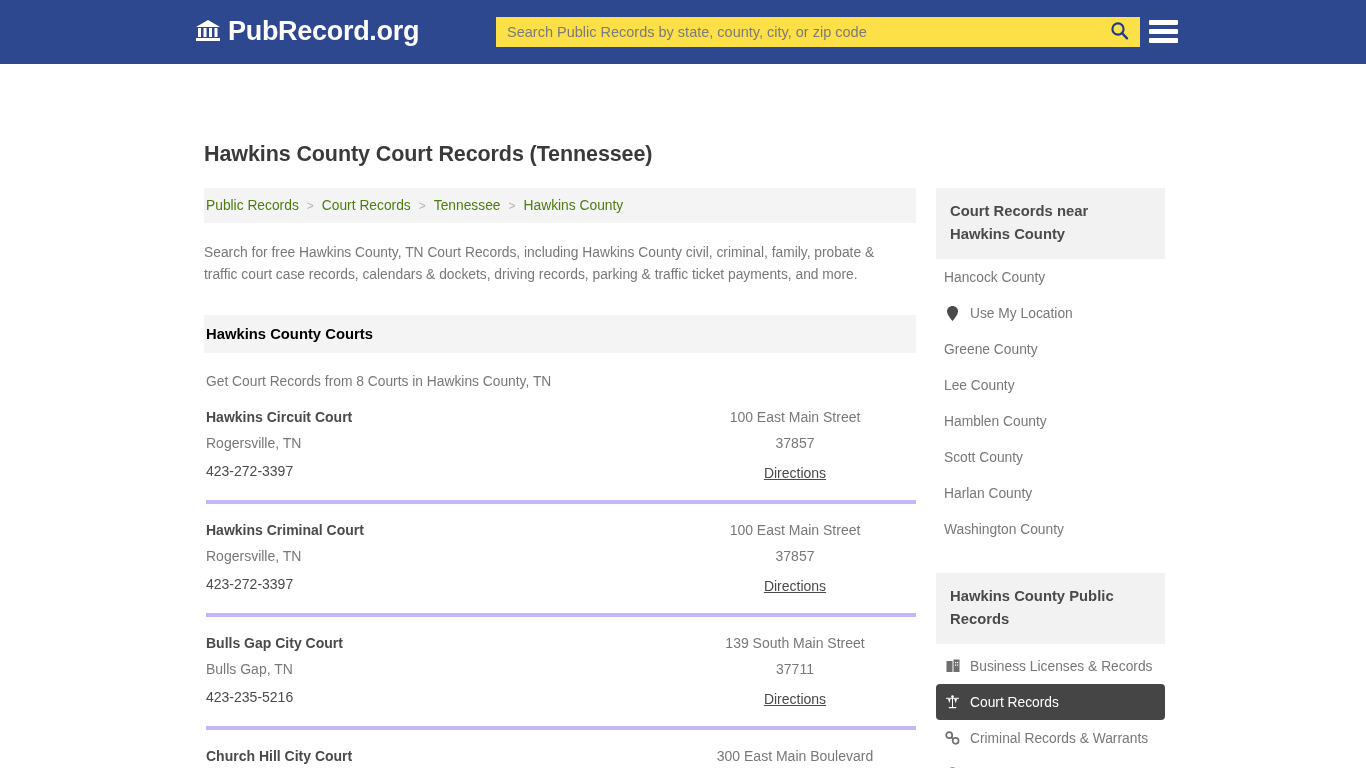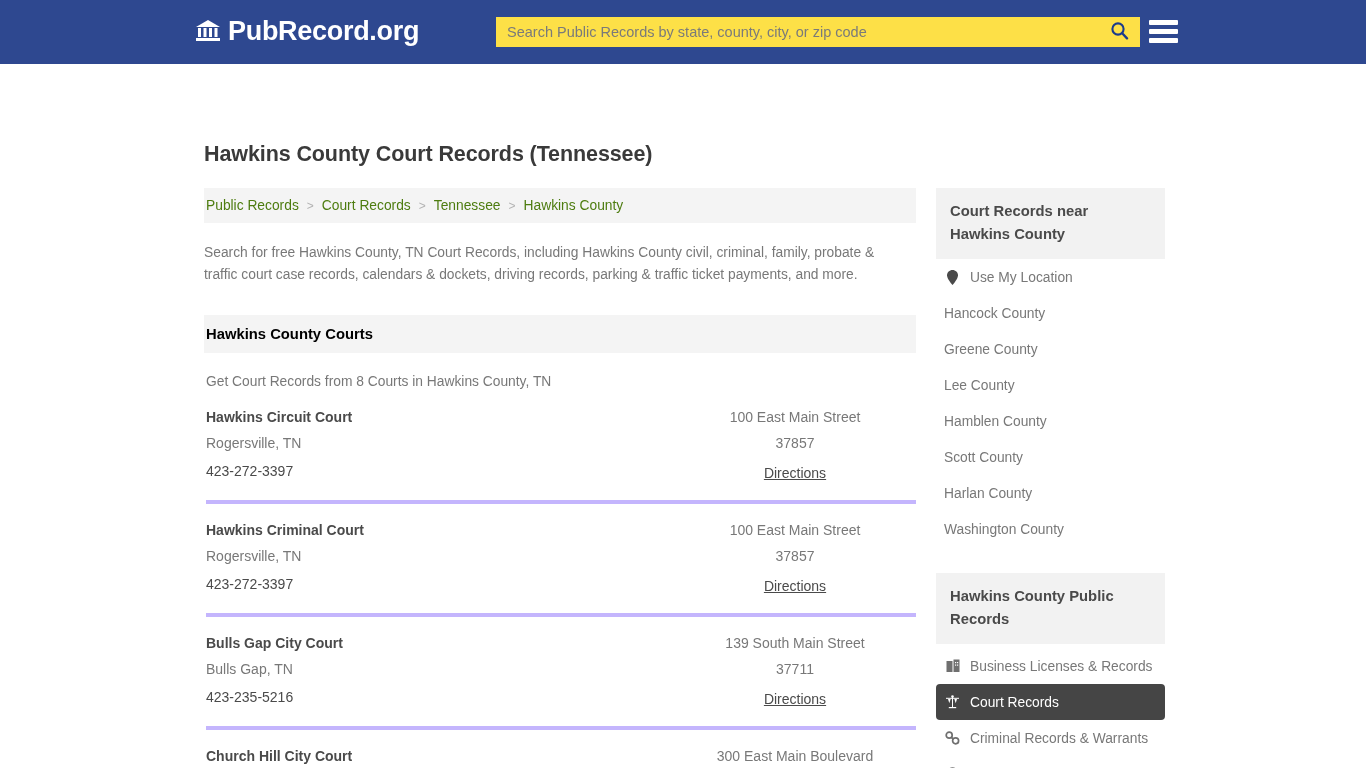"Use My Location" li.side-item { order: before "Hancock County" -> after "Hancock County" }
